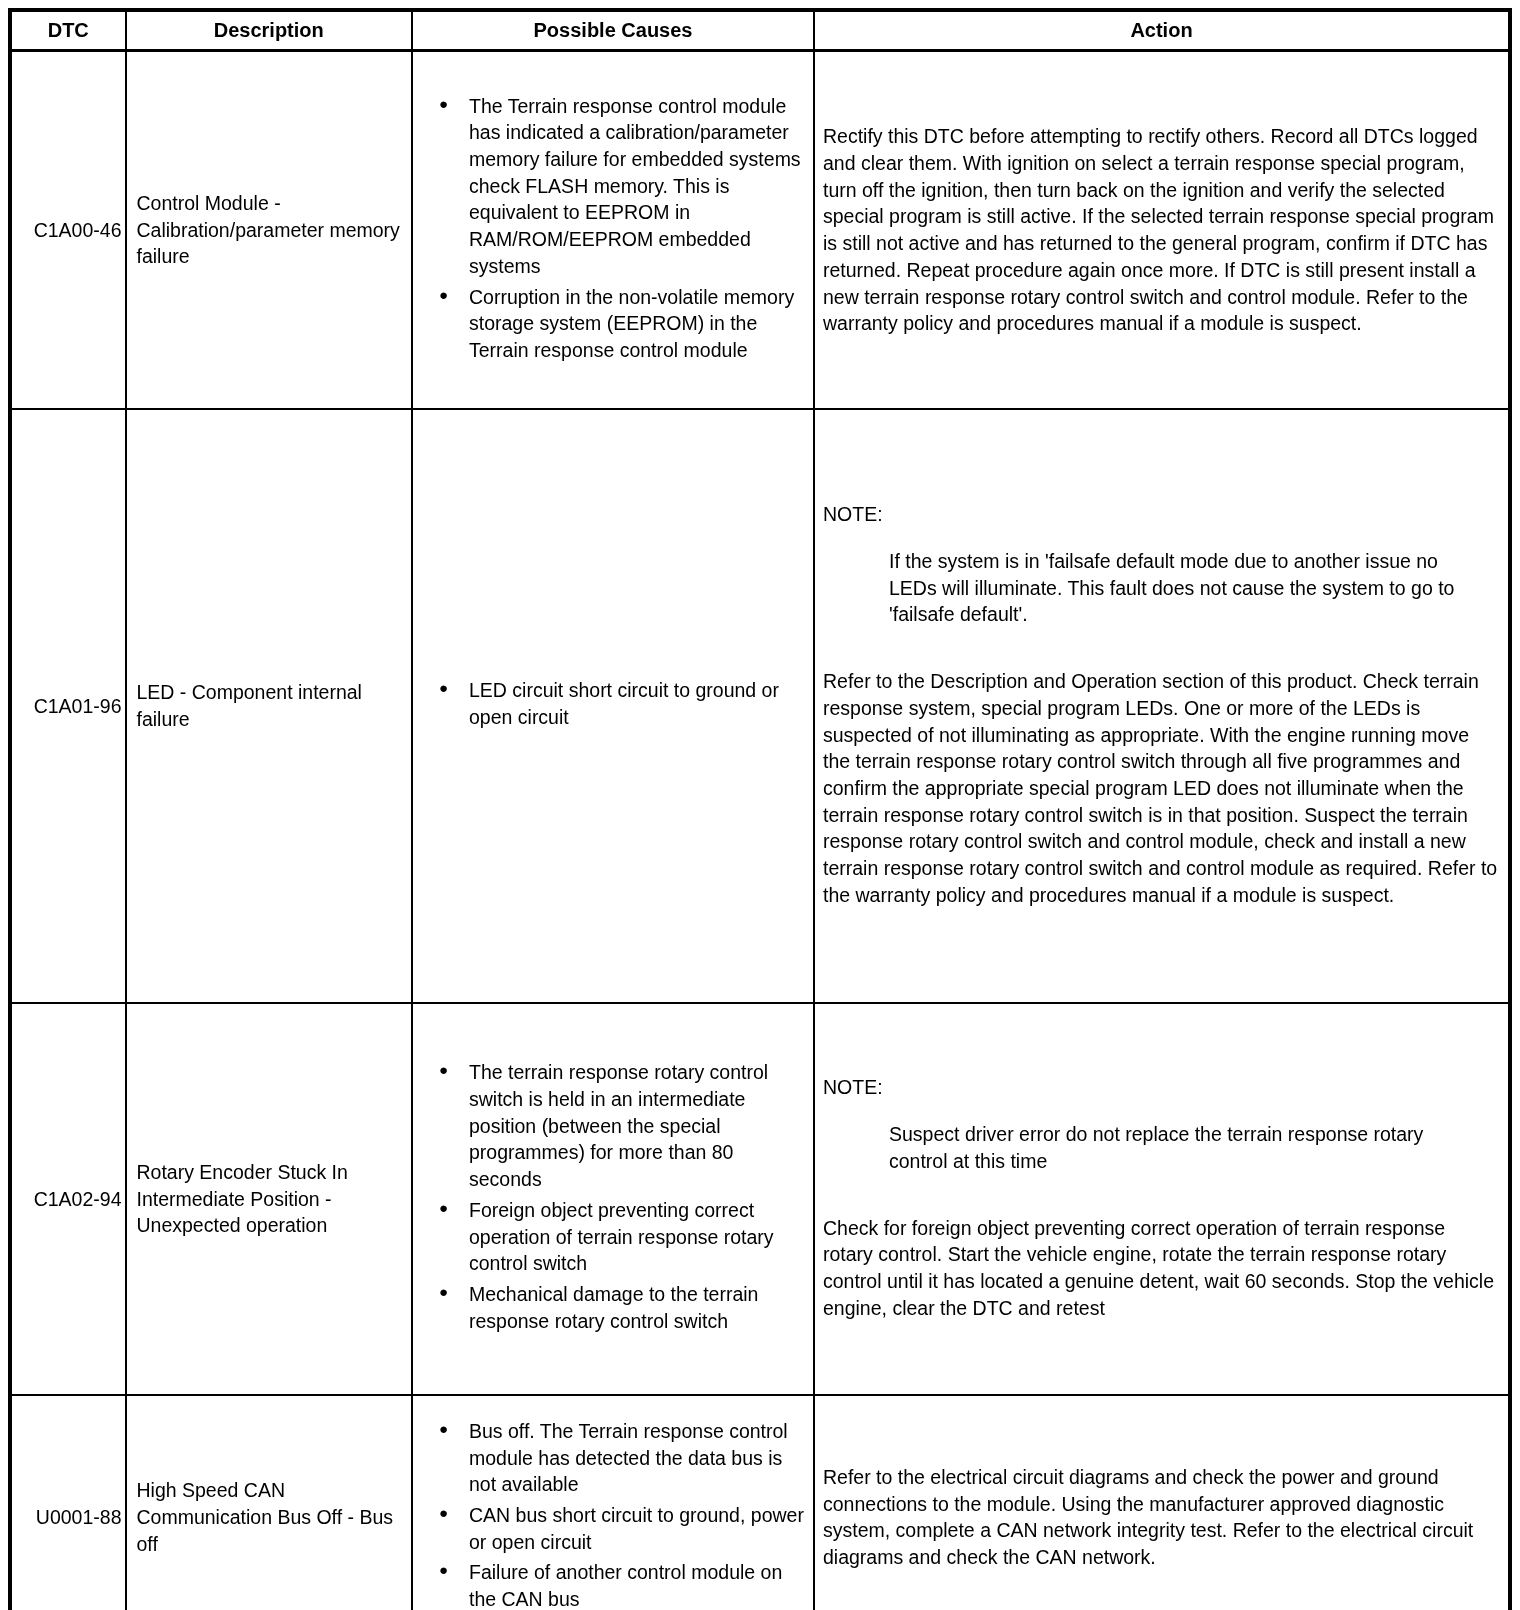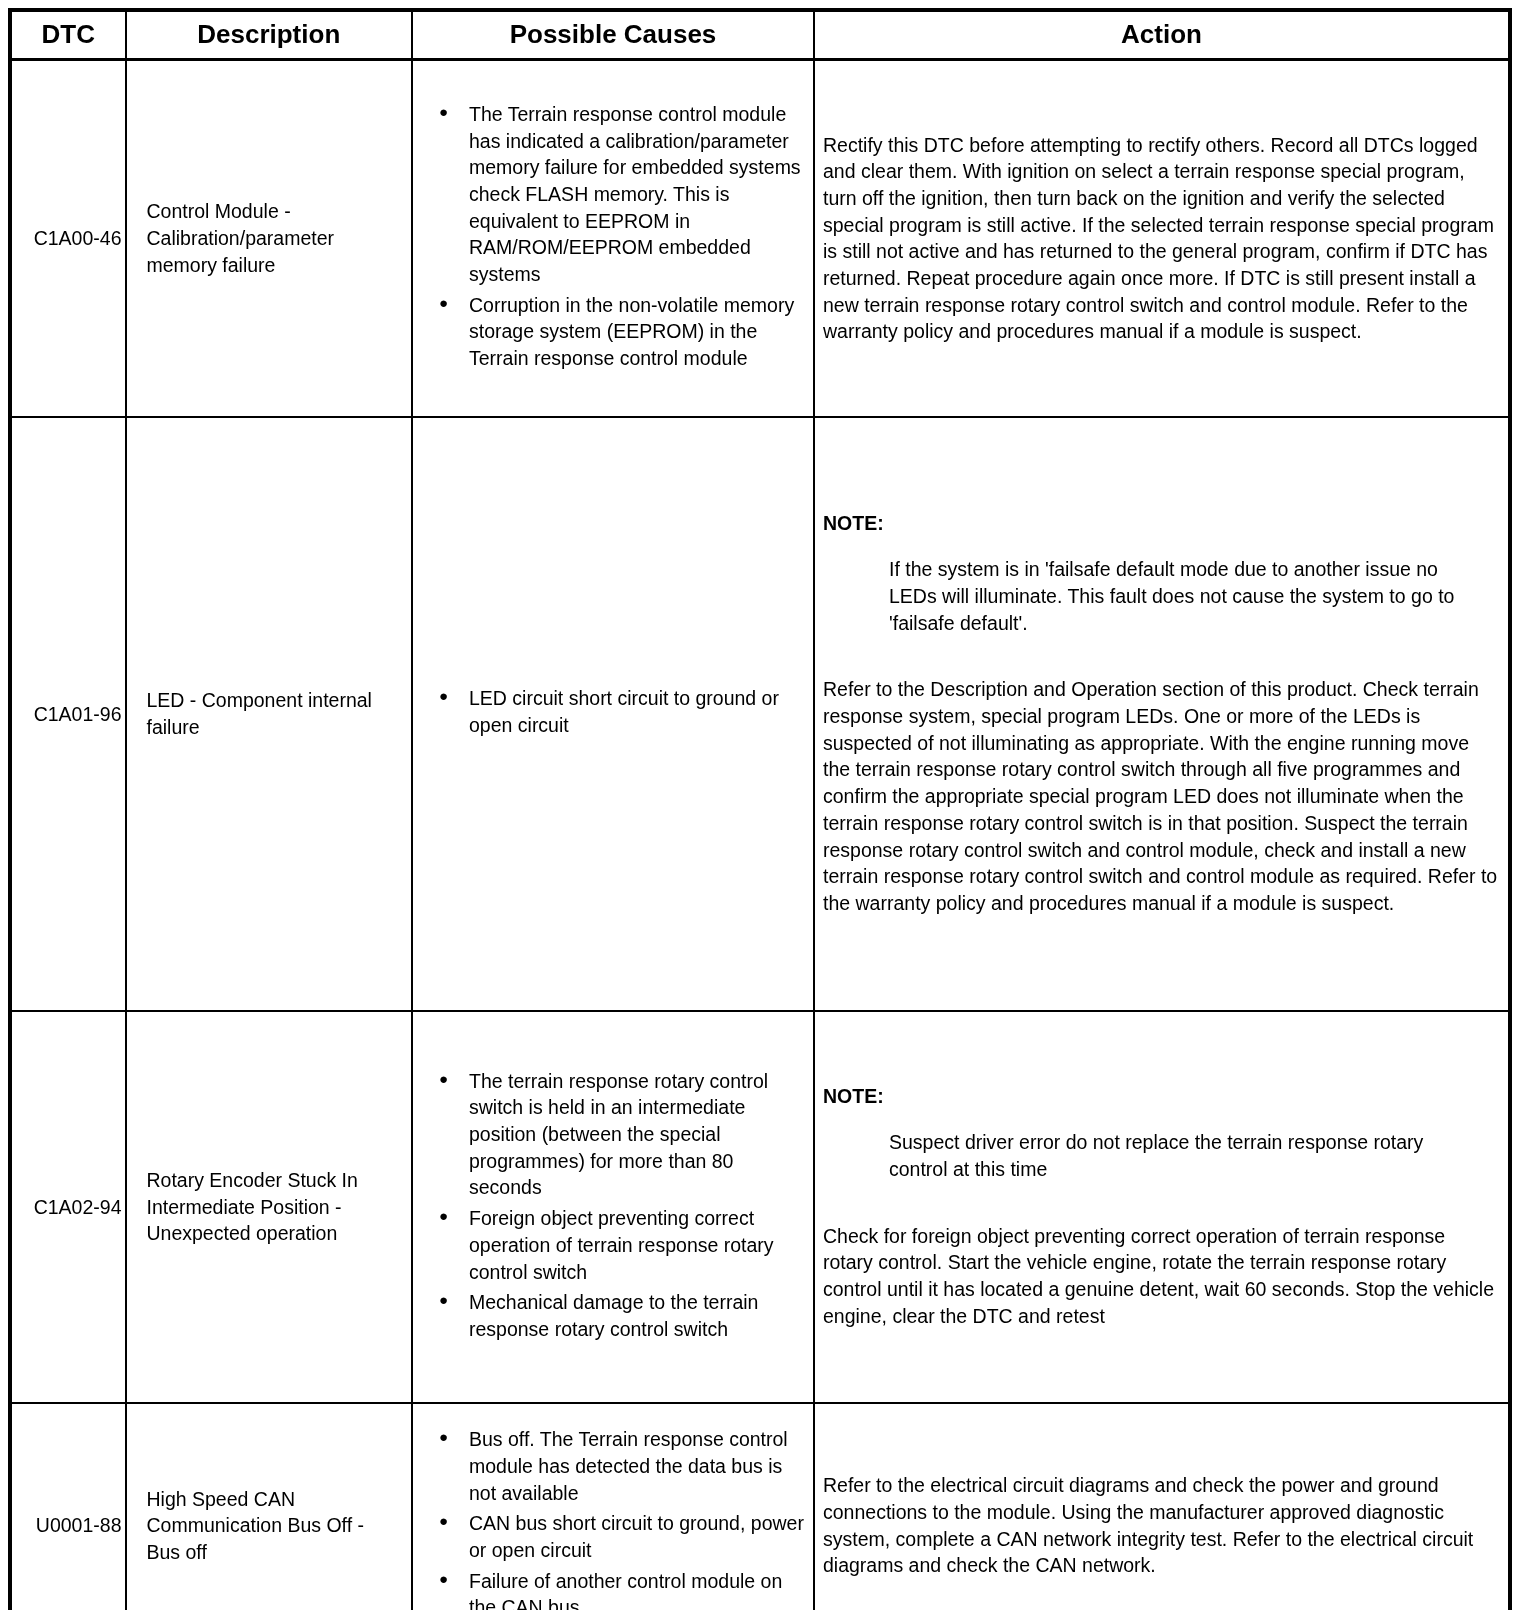"DTC" table.dtc-table th { font-size: 26px -> 20px }
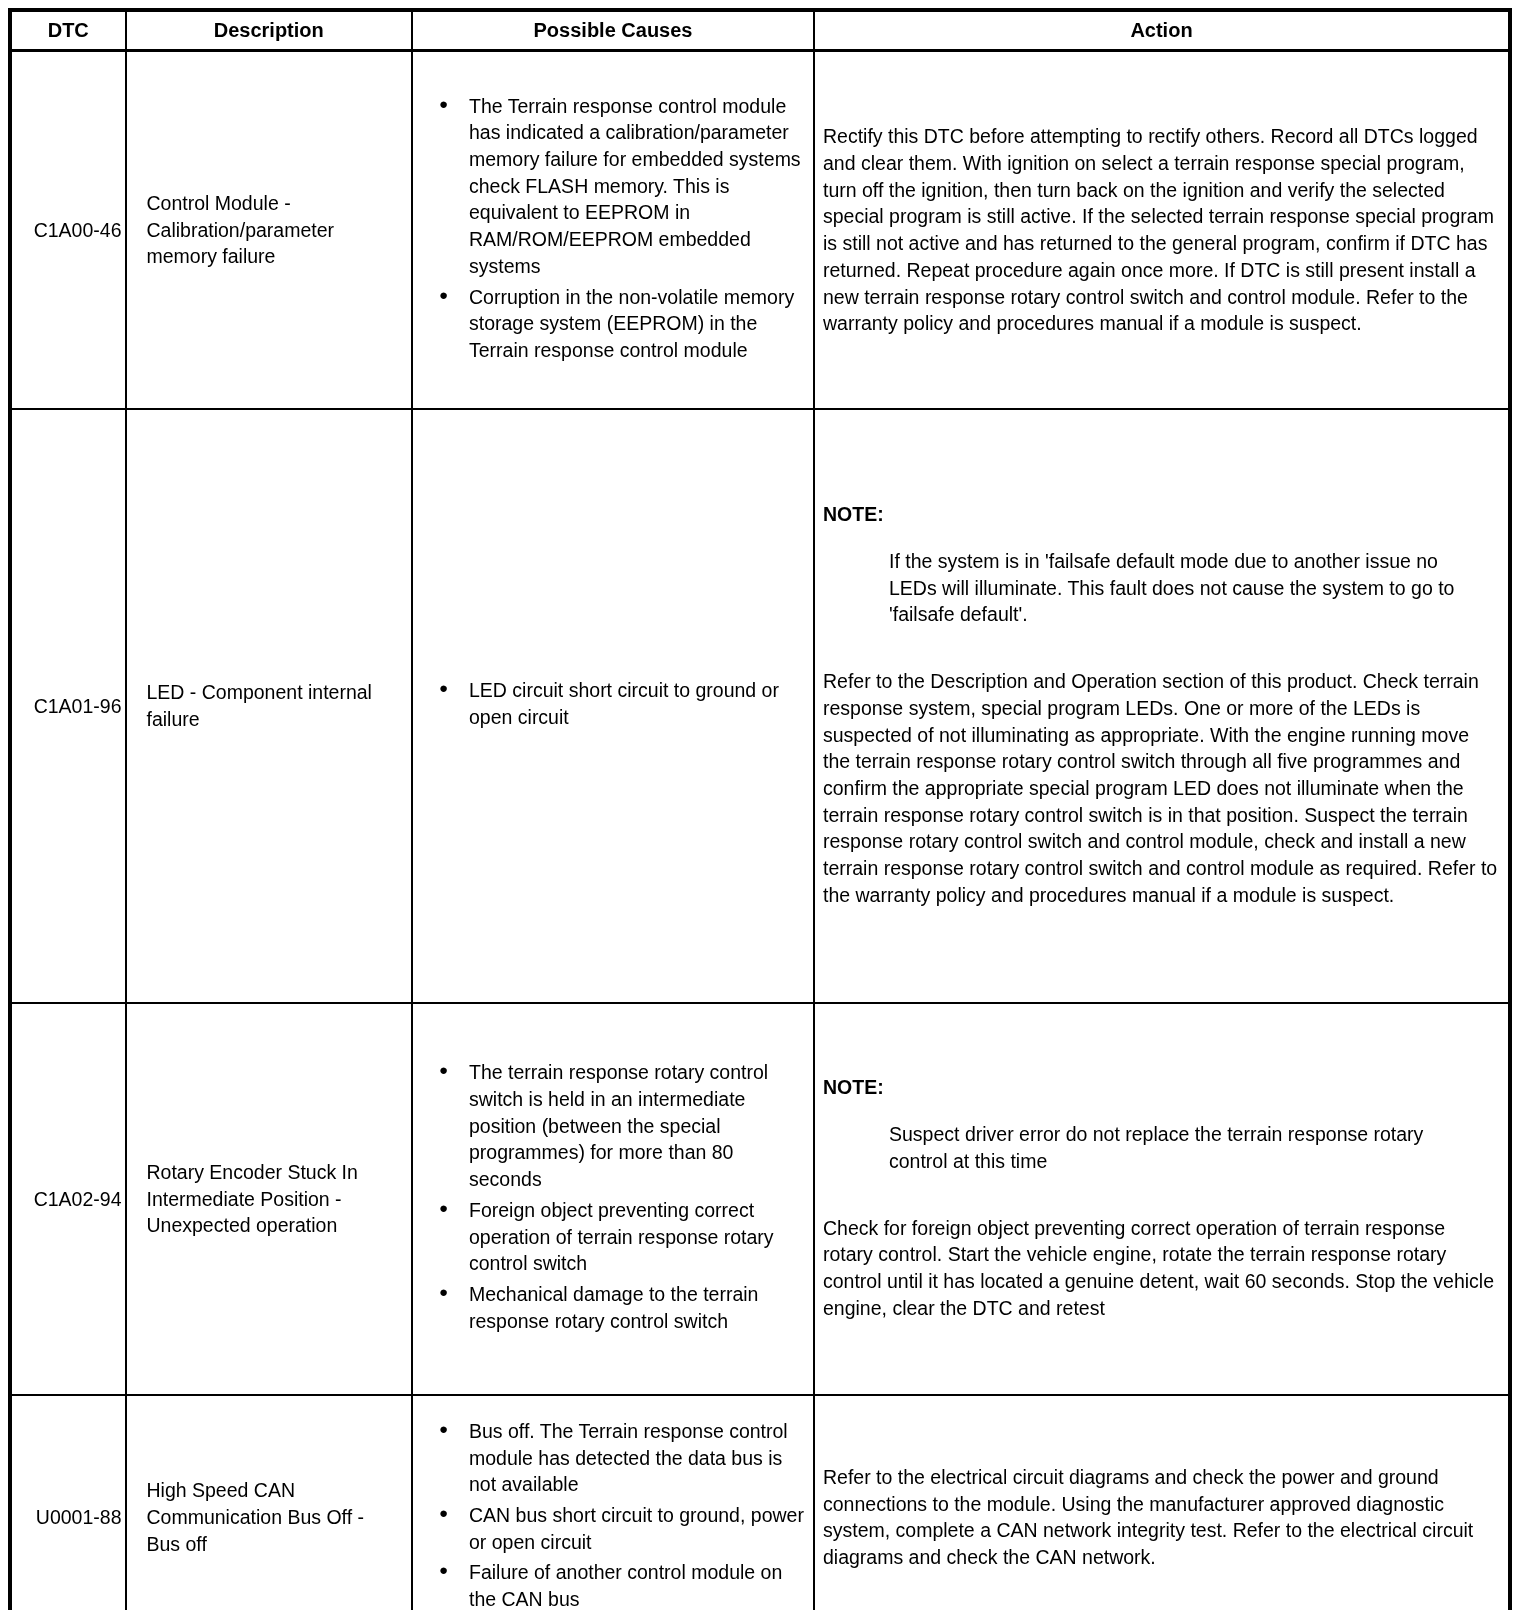"Control Module - Calibration/parameter" td.cell-desc { padding: 4px 20px -> 4px 10px }
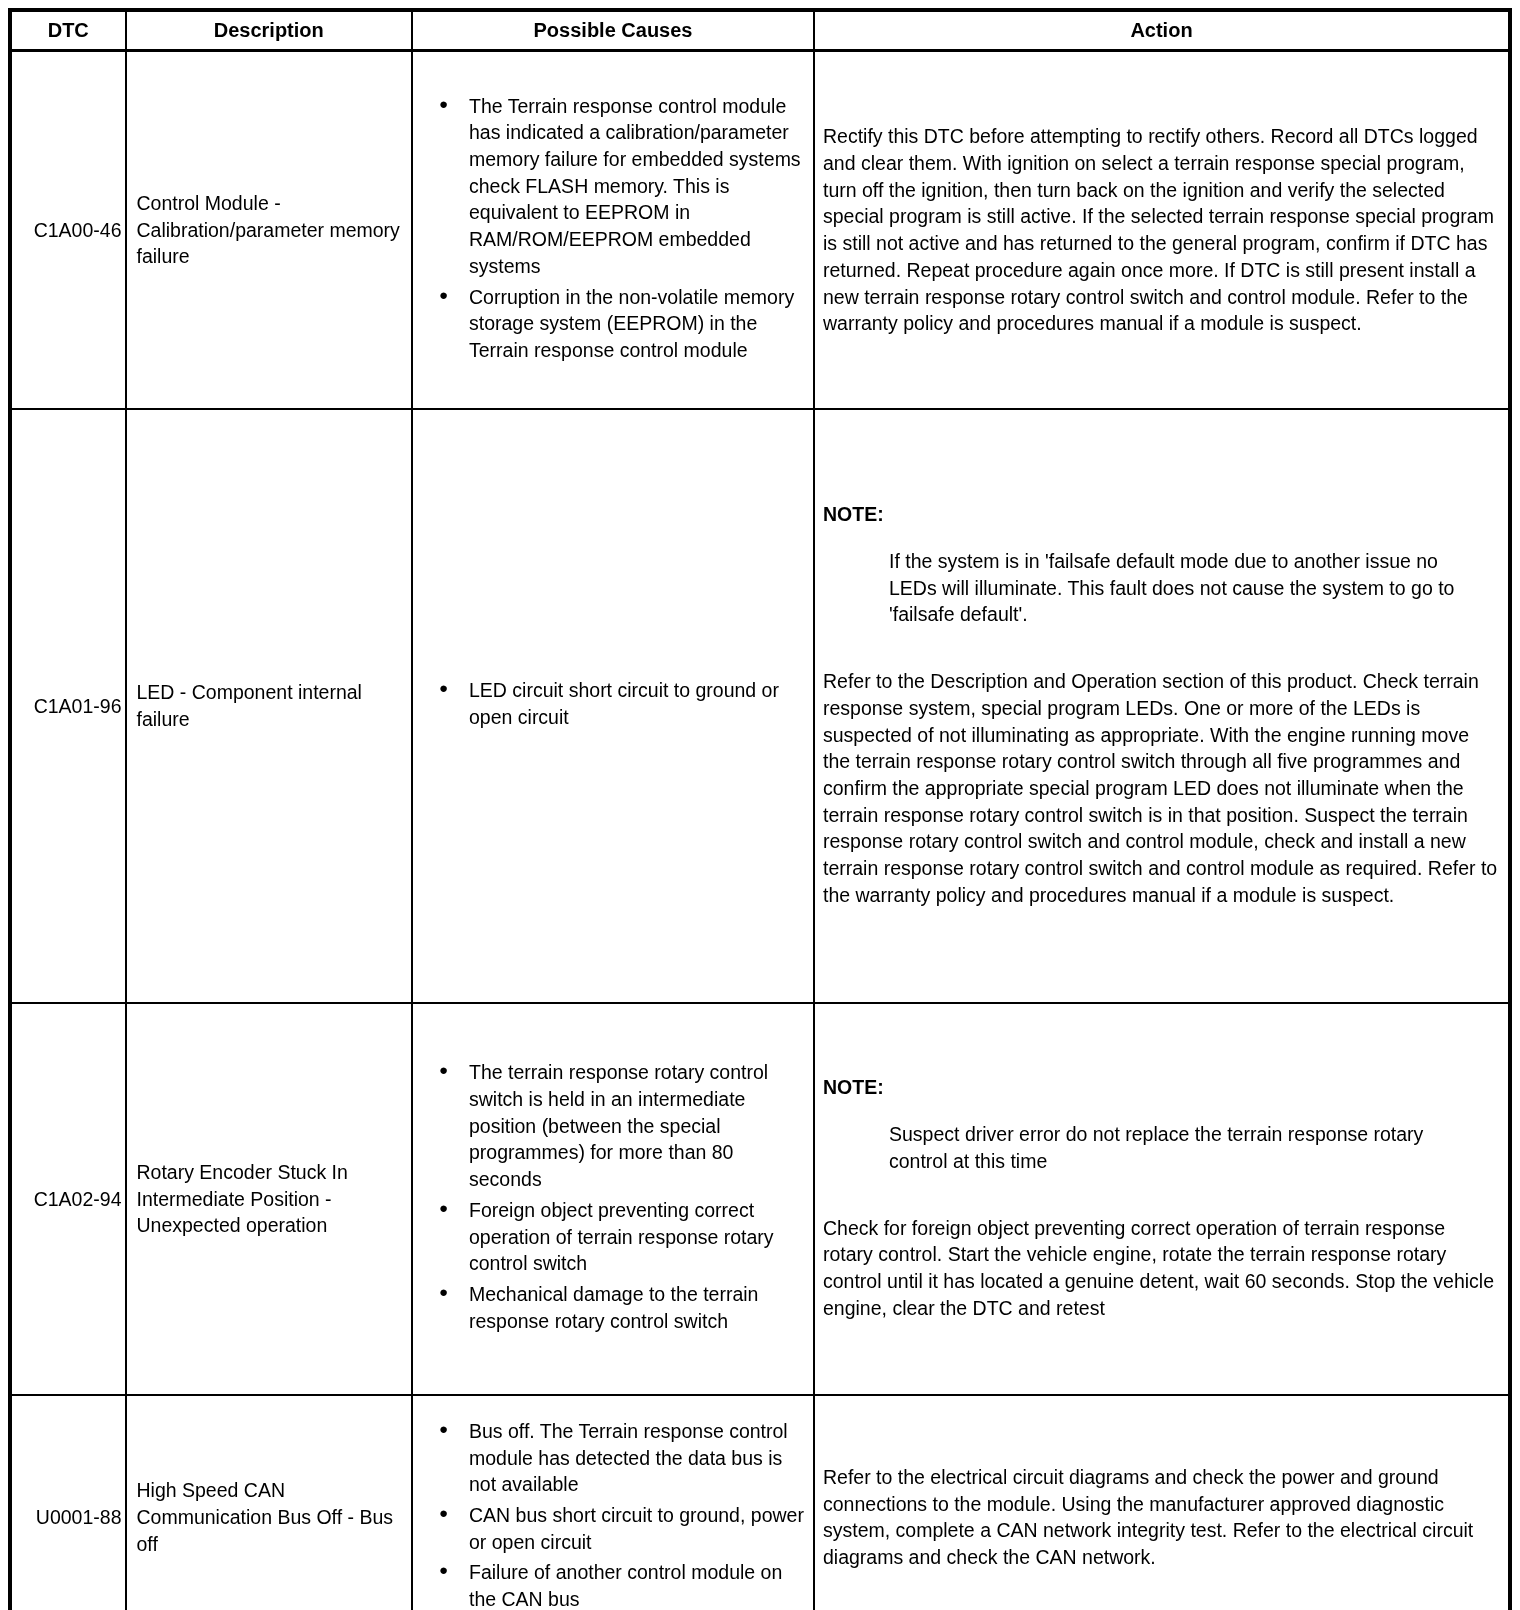"NOTE:" .action-block .note-heading { font-weight: bold -> normal }
